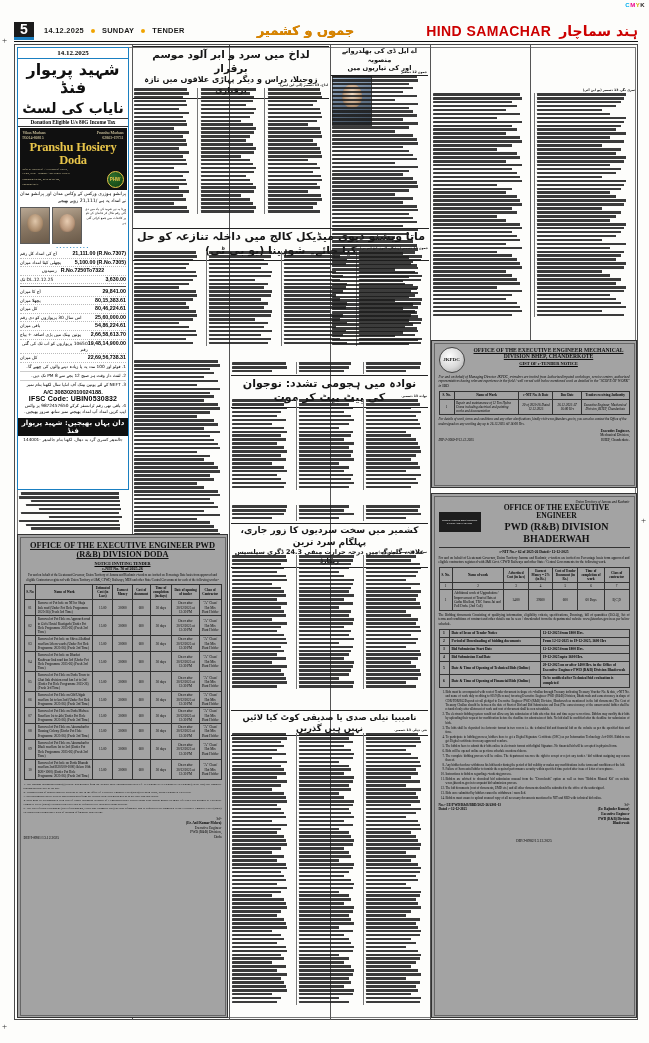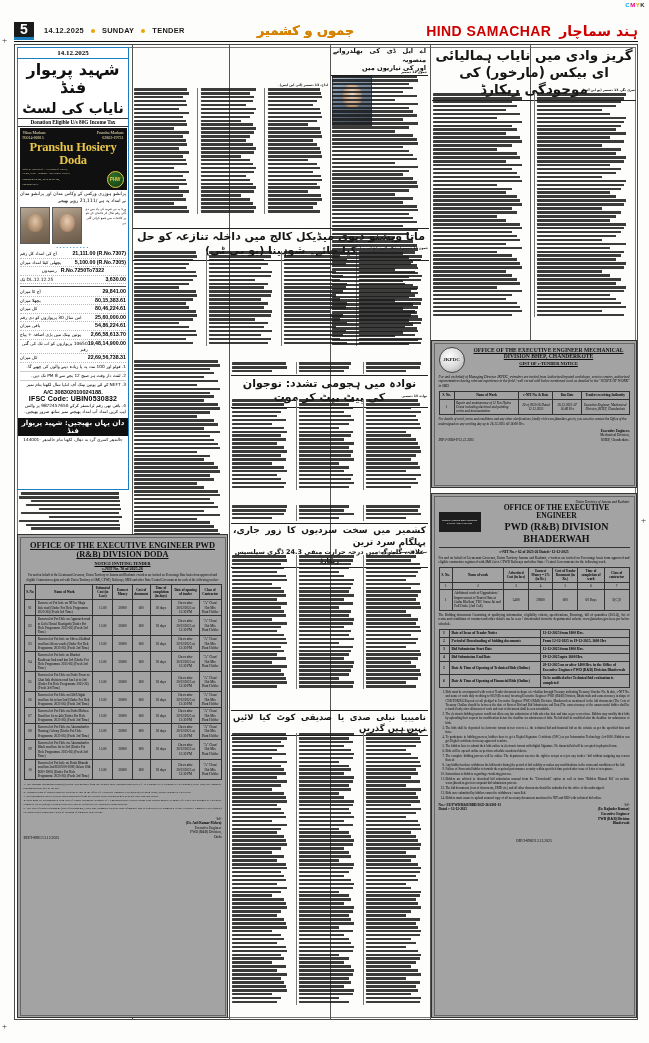"لداخ میں سرد و ابر" div.headband { html: none -> <div> <div>لداخ میں سرد و ابر آلود موسم برقرار</div> <div>زوجیلا، دراس و دیگر پہاڑی علاقوں میں تازہ برفباری</div> </div> }
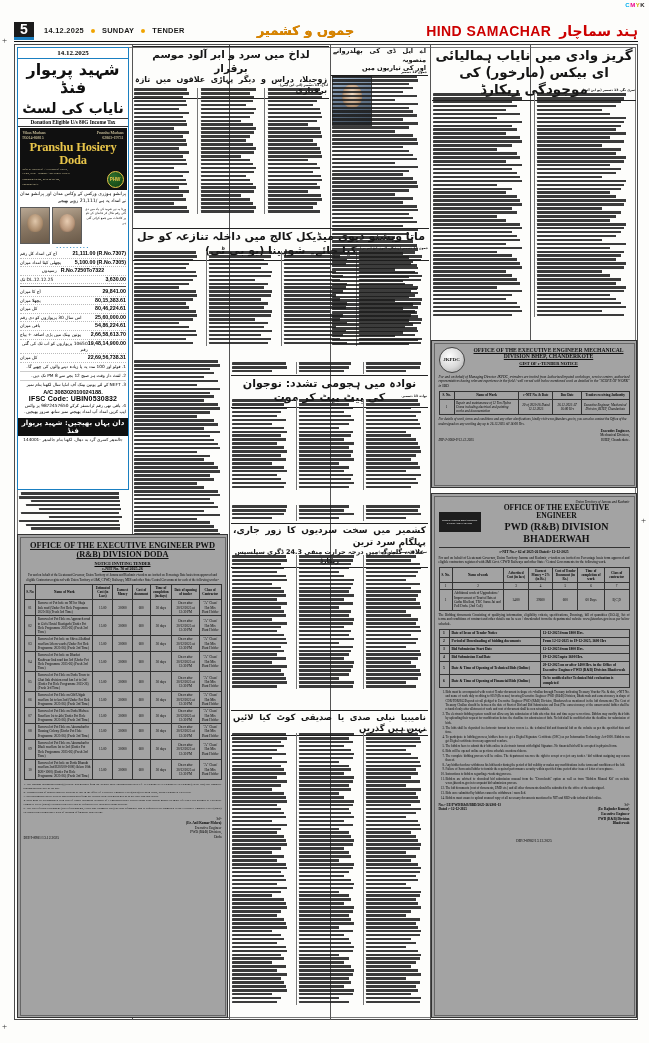"اے ایل ڈی کی بھلدروانے" .uhead-md { text-align: none -> center }
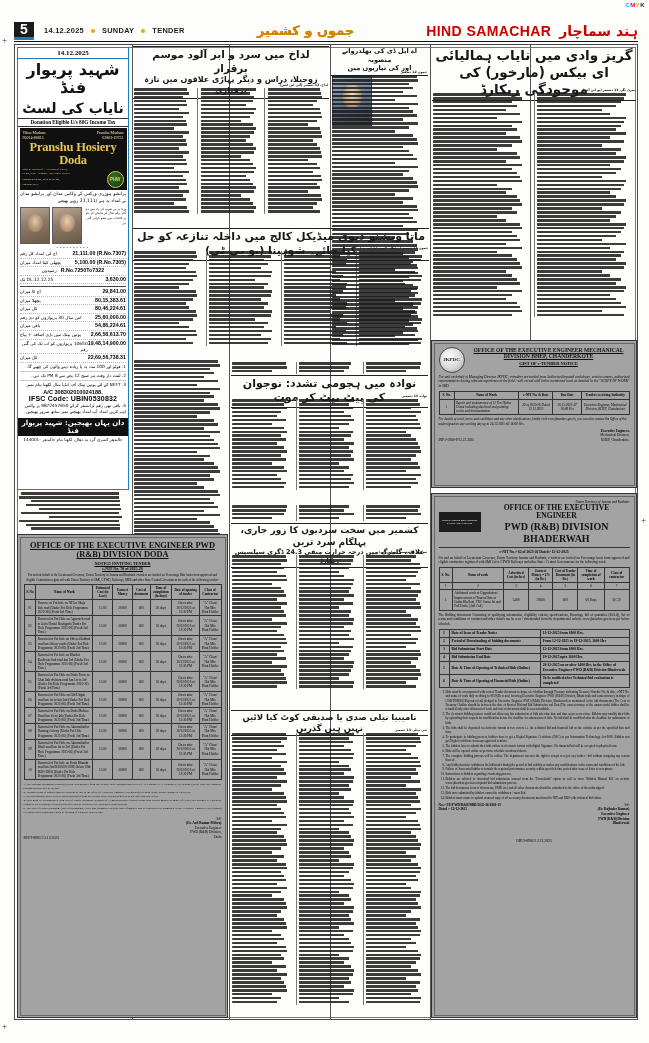"گریز وادی میں نایاب ہمالیائی" div.headband { html: <div> <div>گریز وادی میں نایاب ہمالیائی</div> <div>ای بیکس (مارخور) کی موجودگی ریکارڈ</div> </div> -> none }
